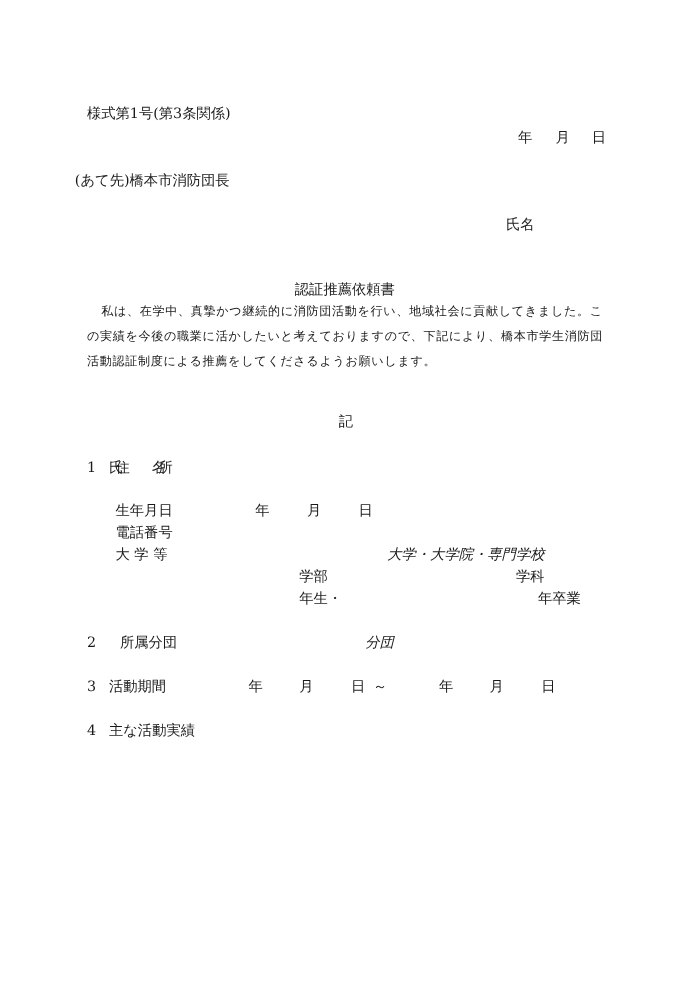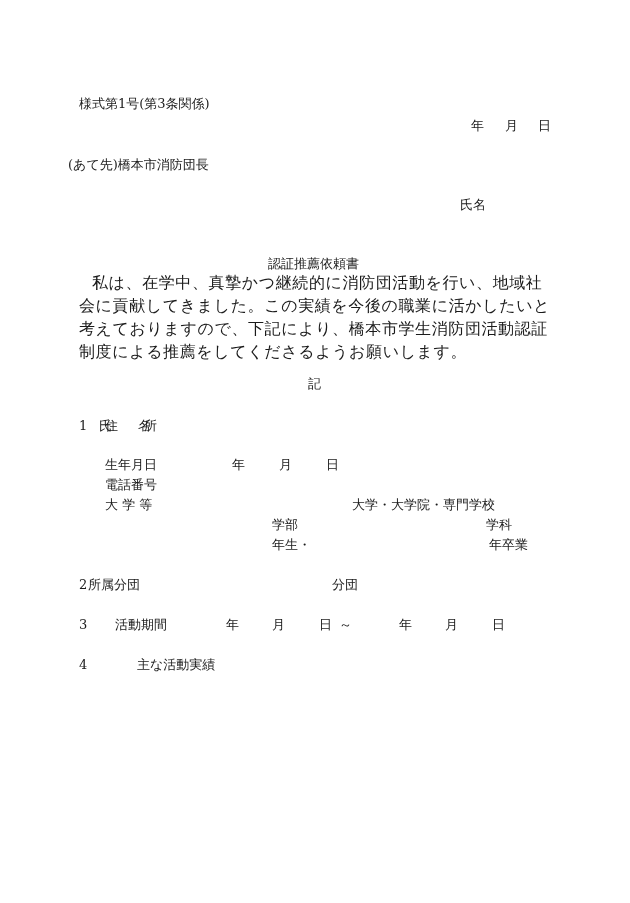"私は、在学中、真摯かつ継続的に消防団活動を行い、地域社会に貢献してきました。この" .para { font-size: 16px -> 11px }
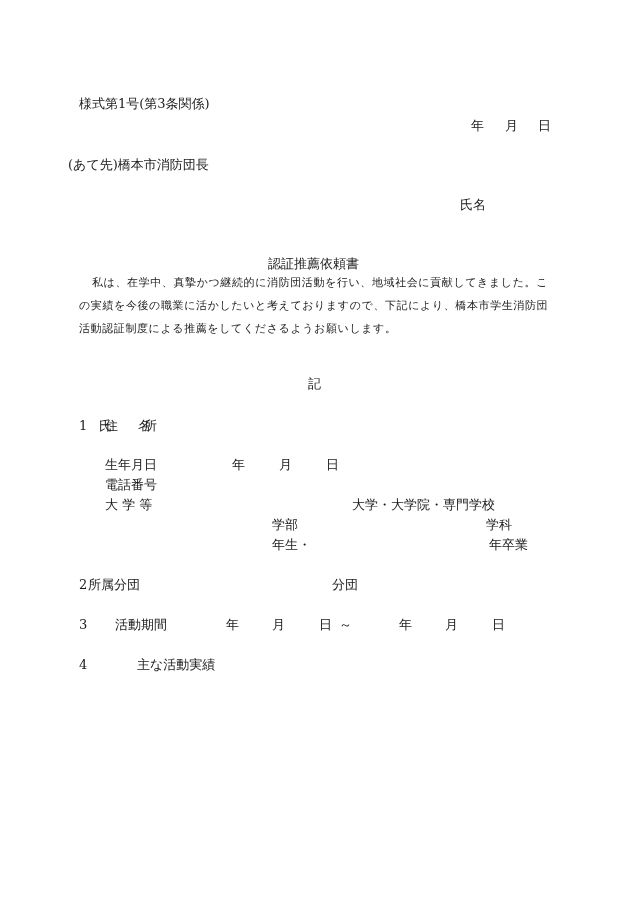"大学・大学院・専門学校" div.abs { font-style: none -> italic }
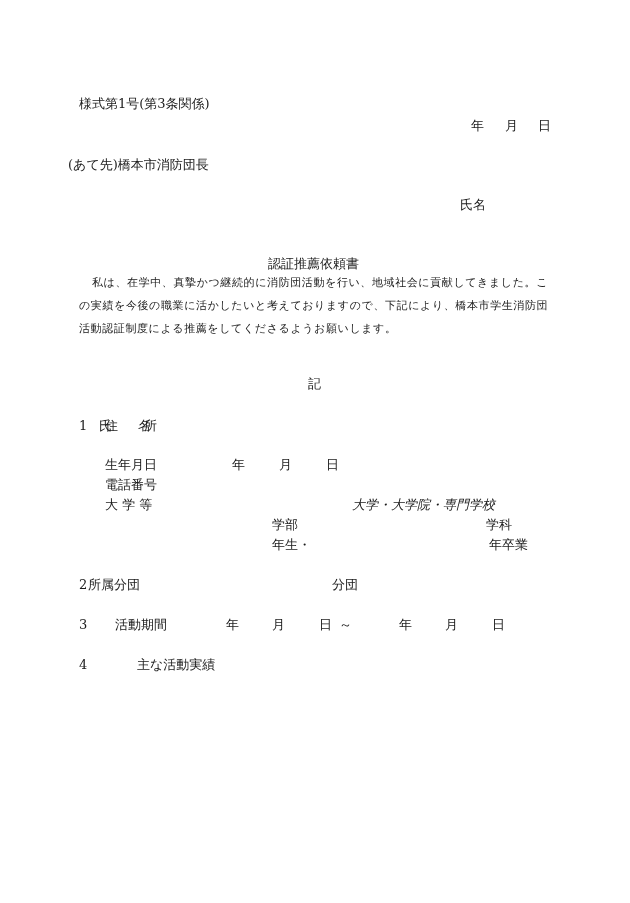"学科" div.abs { left: 486px -> 469px }
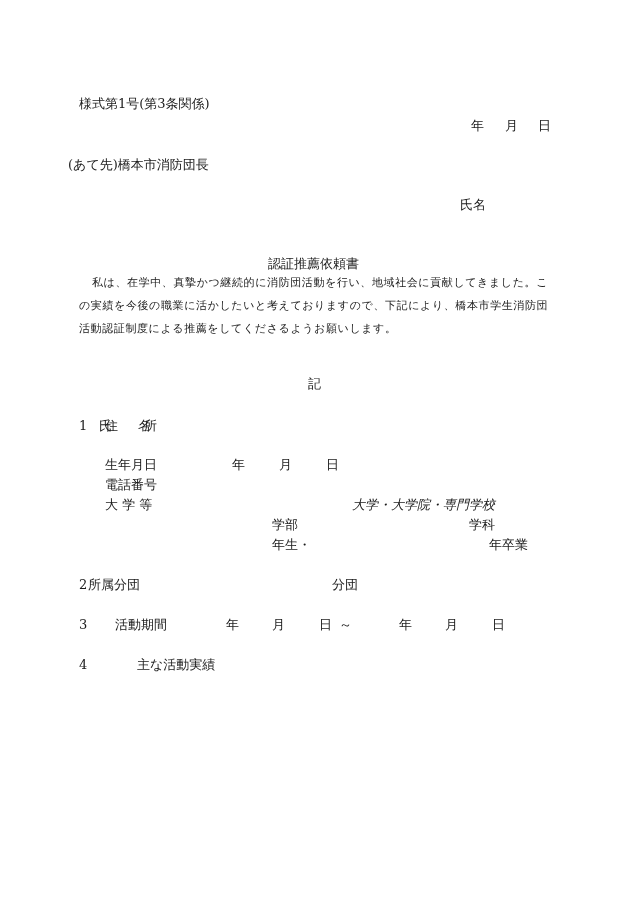"所属分団" div.abs { left: 88px -> 109px }
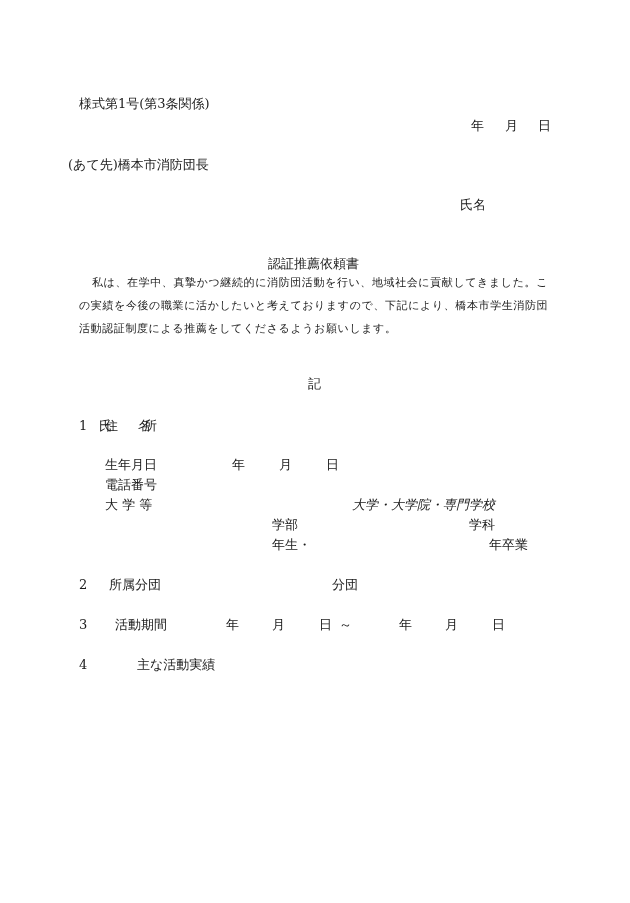"分団" div.abs { font-style: none -> italic }
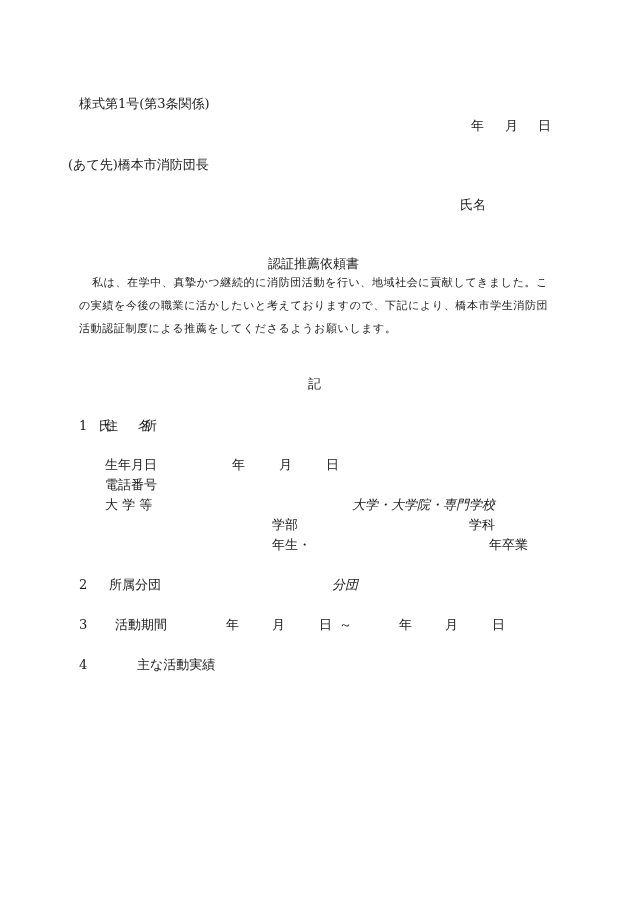"活動期間" div.abs { left: 115px -> 99px }
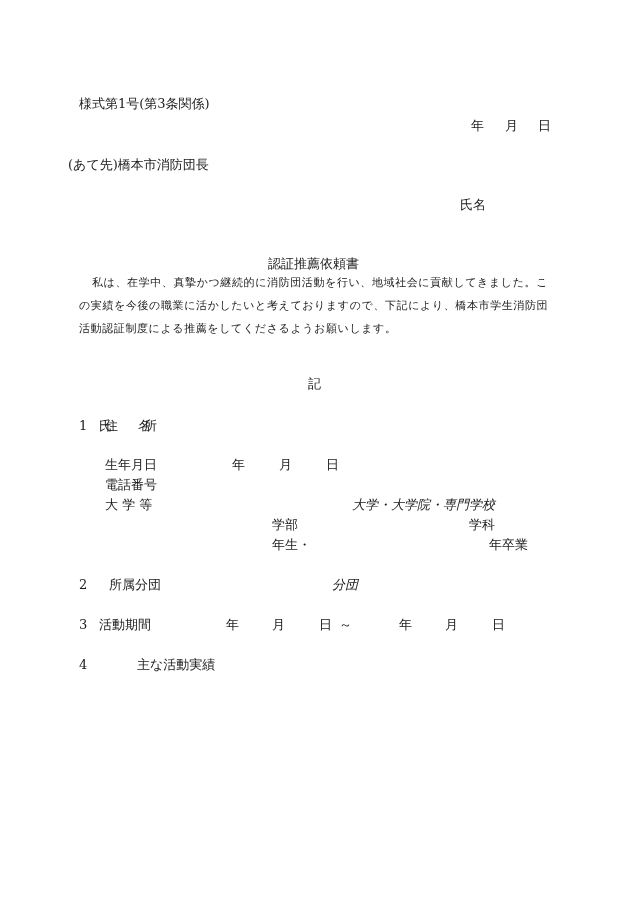"主な活動実績" div.abs { margin-left: 38px -> none }
